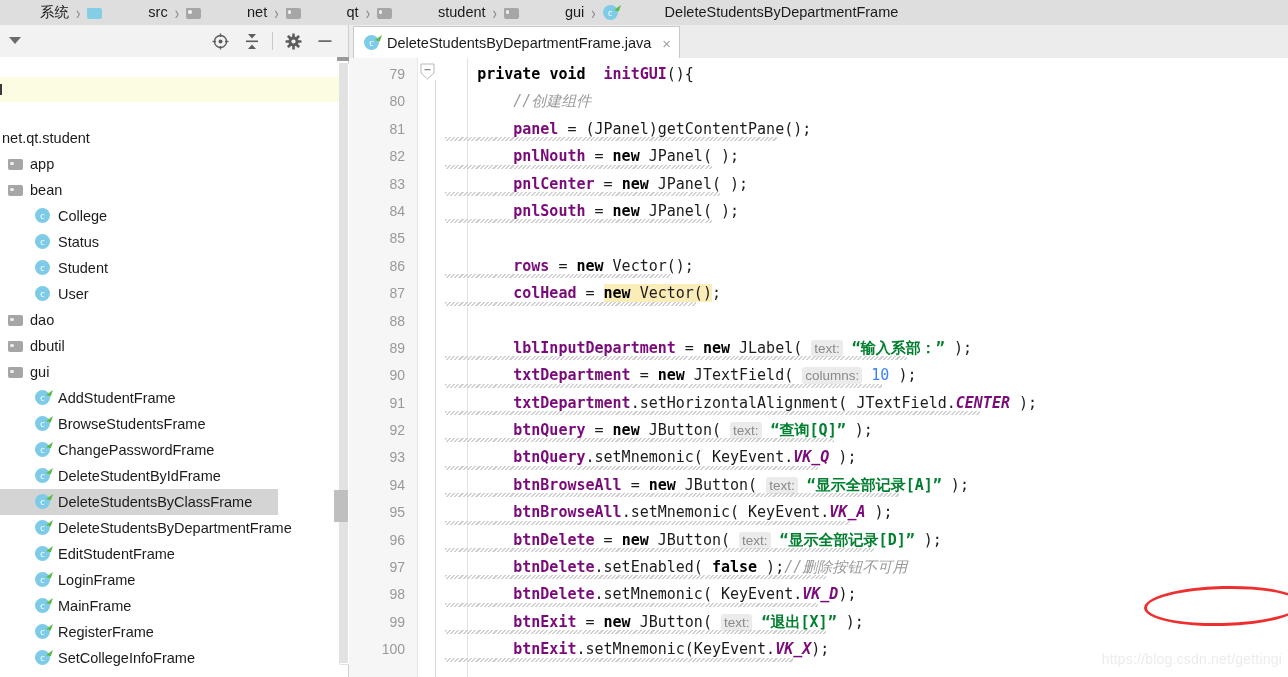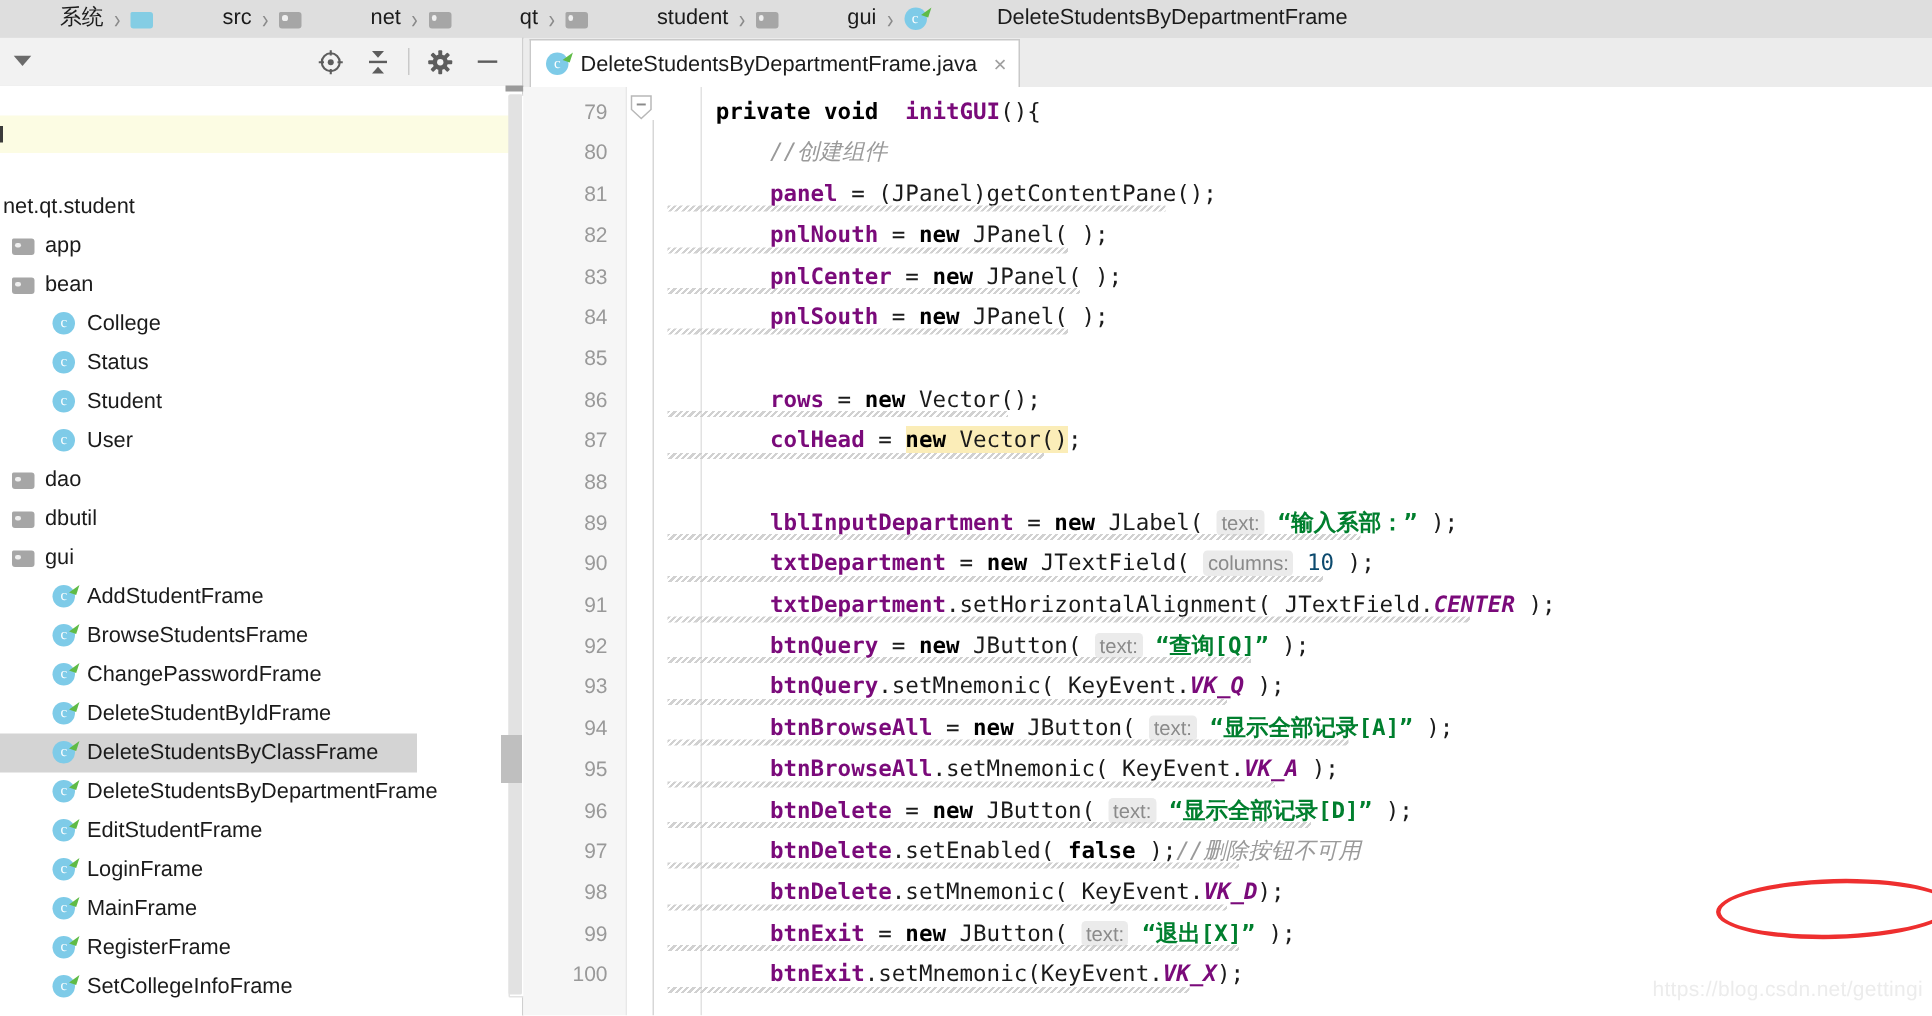"10" .num { color: #0c4a6e -> #3b82f6 }
